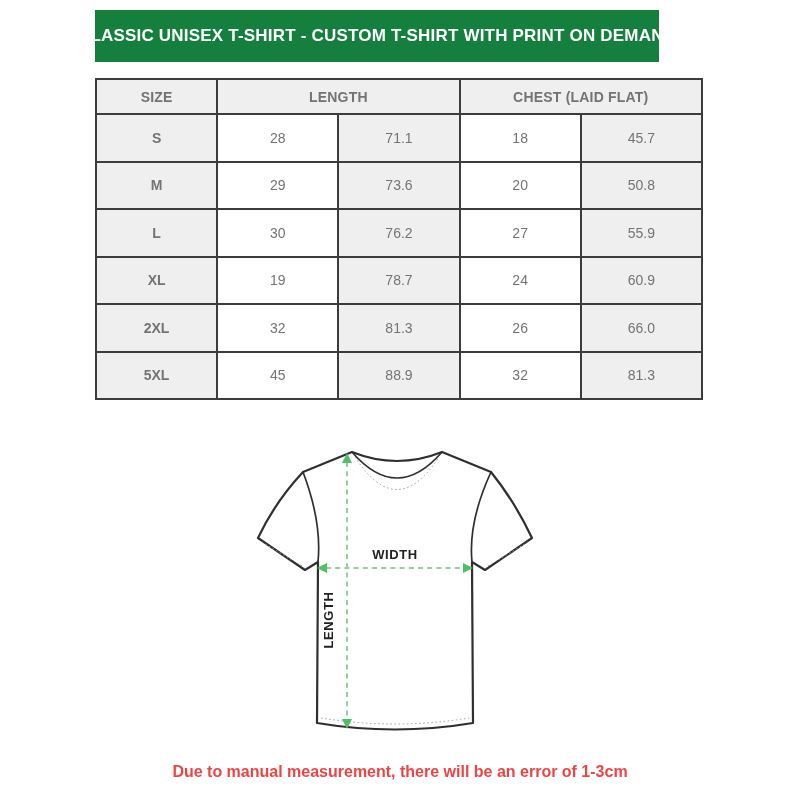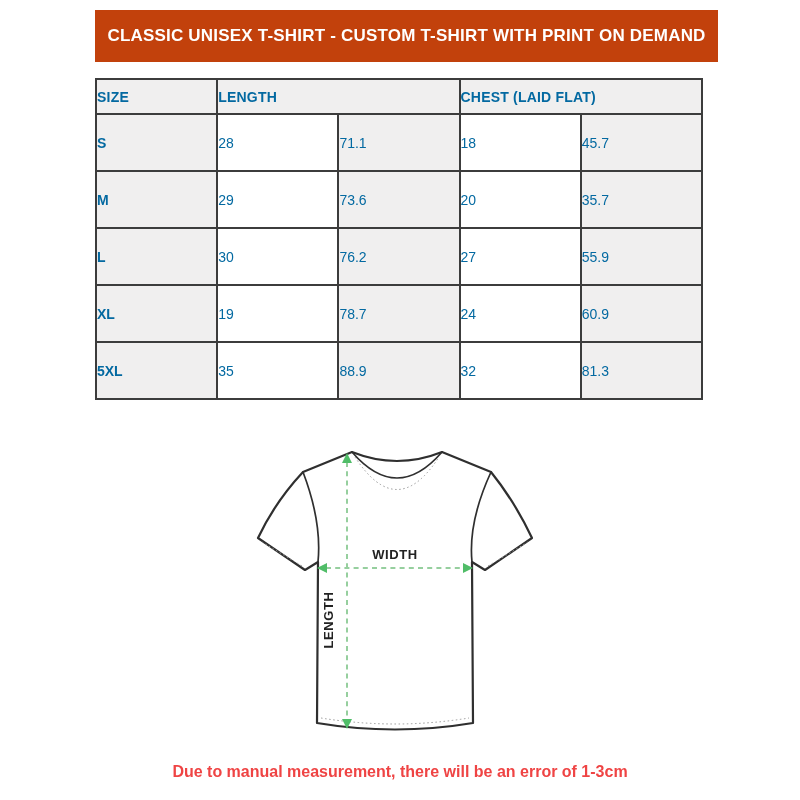"CLASSIC UNISEX T-SHIRT - CUSTOM" .banner { background: #c2410c -> #15803d; width: 623px -> 564px }
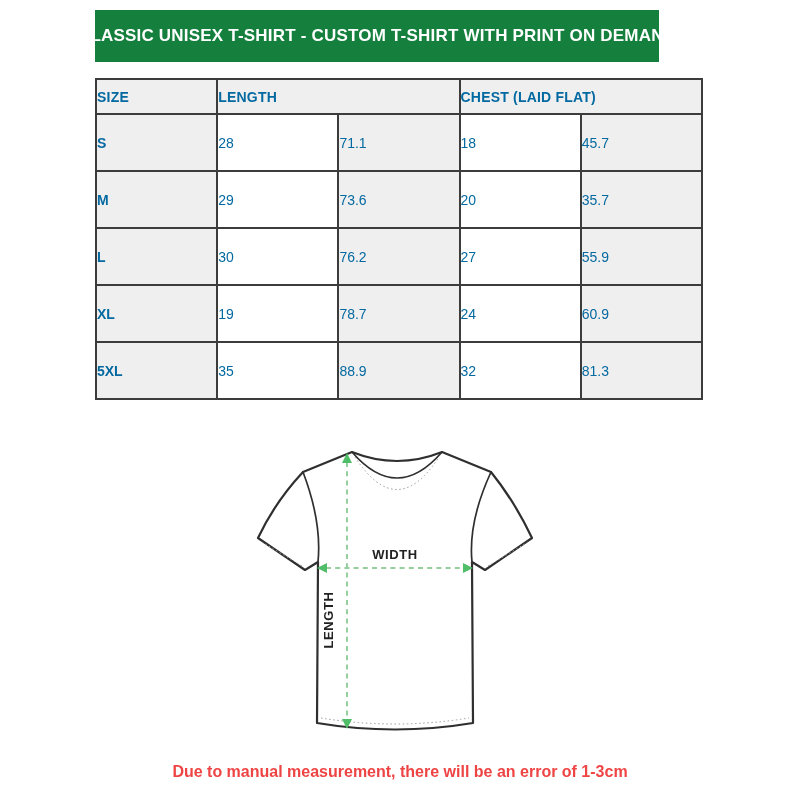"SIZE" table.size-chart th, table.size-chart td { color: #0369a1 -> #737373; text-align: left -> center }
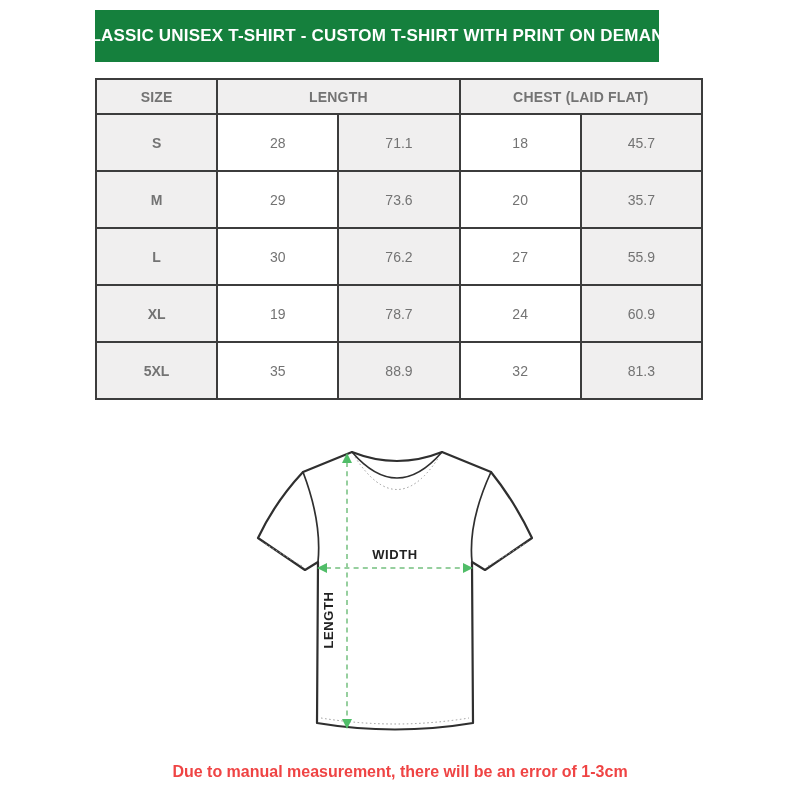"35.7" td.shade { text: 35.7 -> 50.8 }
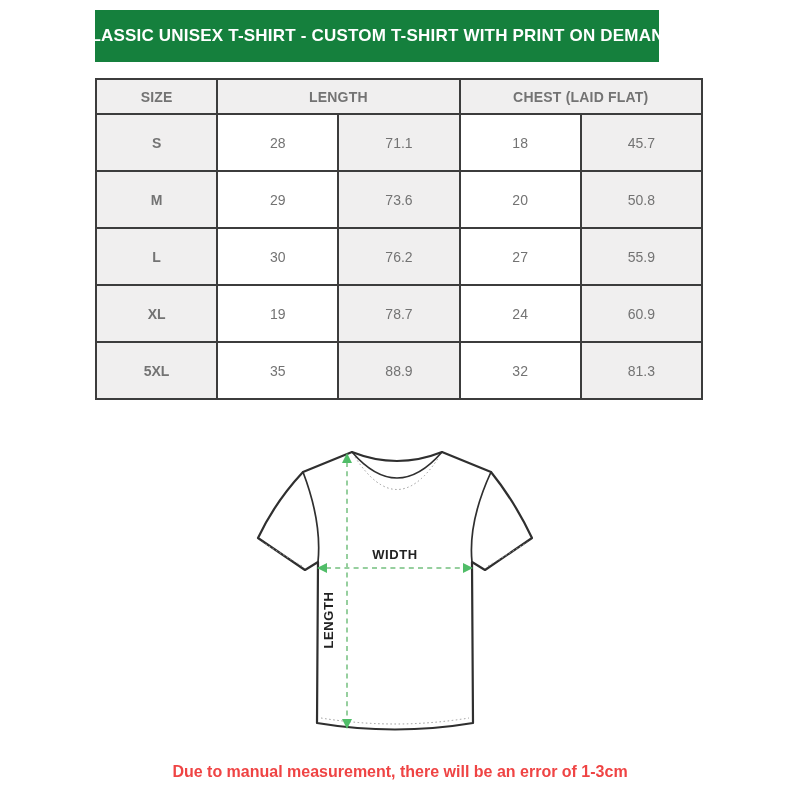"2XL" tr { html: none -> <tr> <td>2XL</td> <td>32</td> <td>81.3</td> <td>26</td> <td>66.0</td> </tr> }
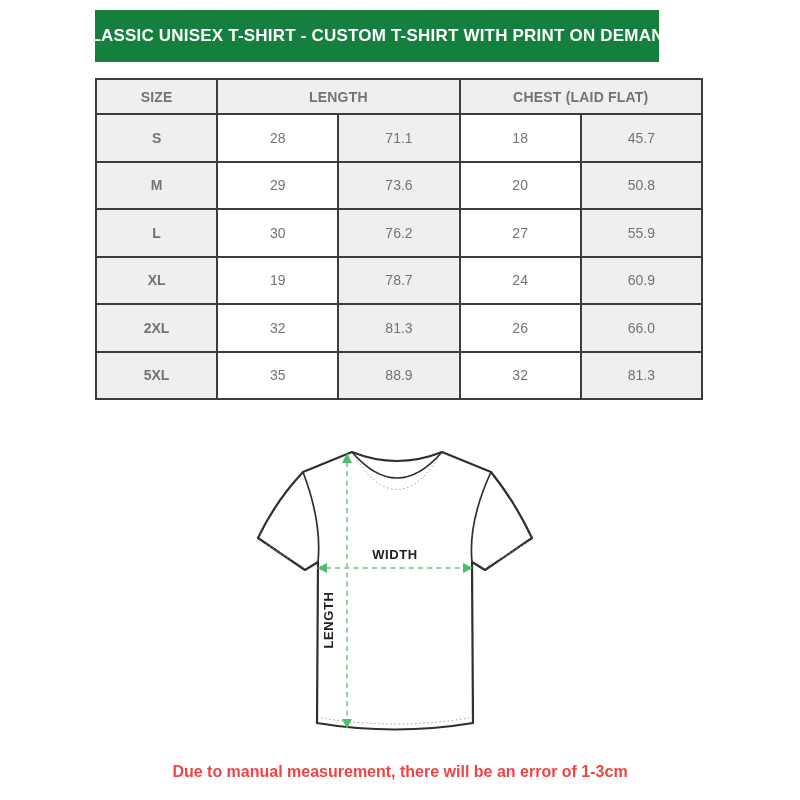"35" td.plain { text: 35 -> 45 }
